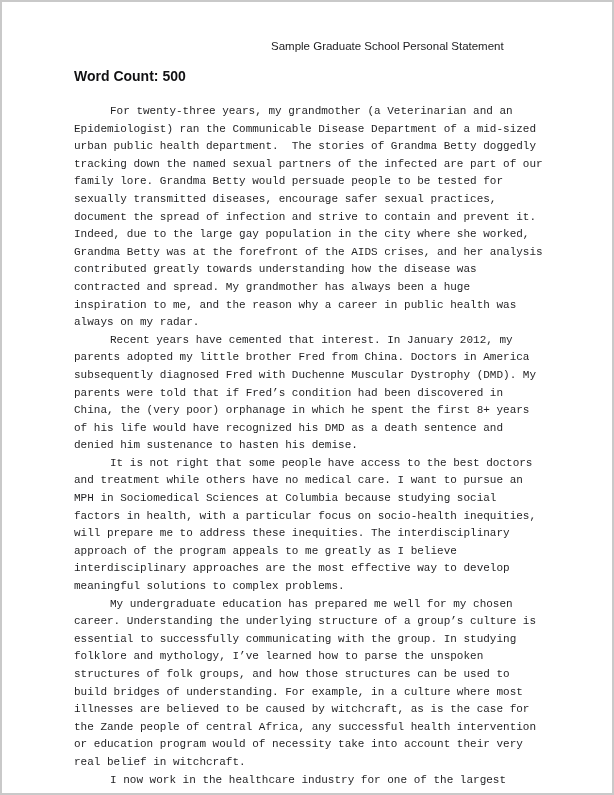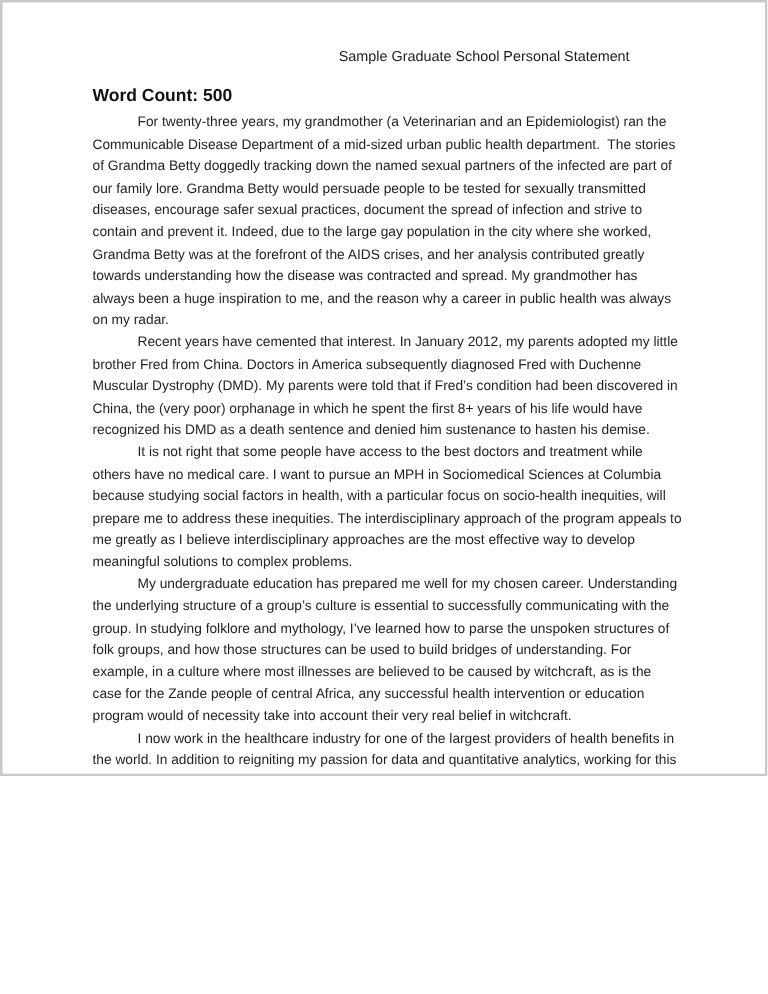"Sample Graduate School Personal" .page { height: 621px -> 795px }
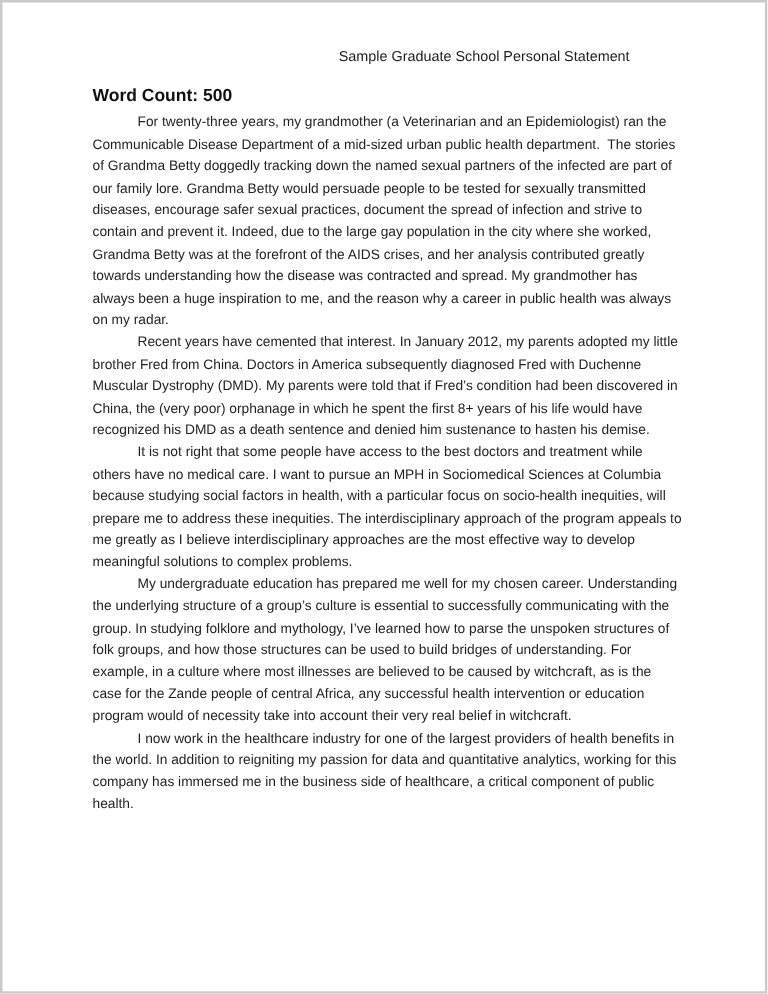"For twenty-three years, my grandmother" .content { font-family: none -> Liberation Mono, monospace; top: 88px -> 101px }
